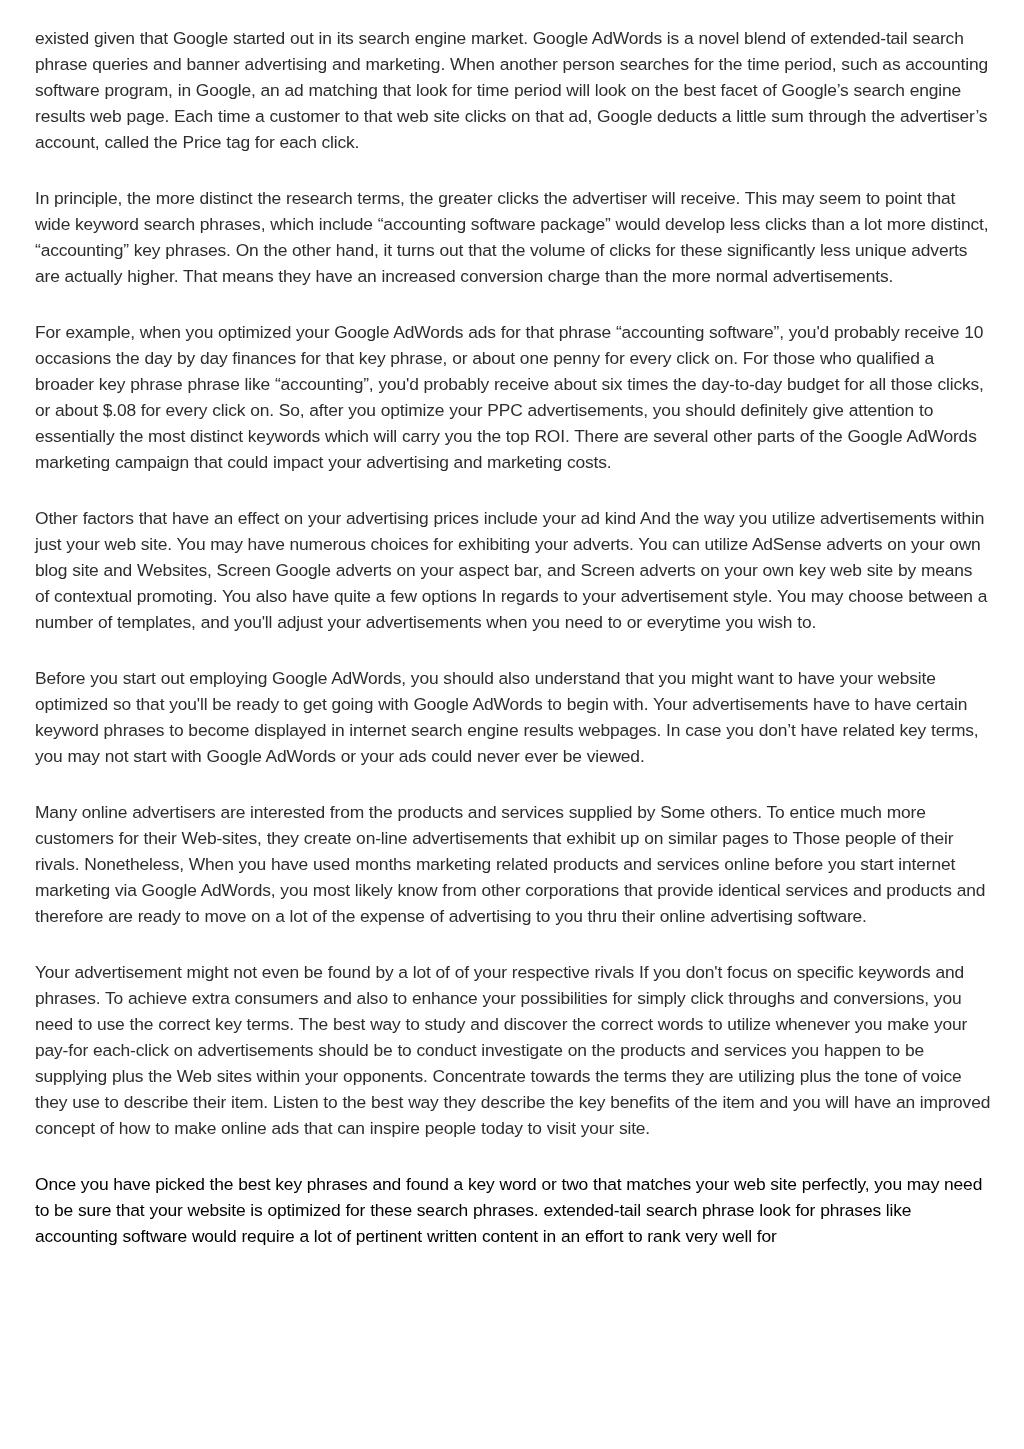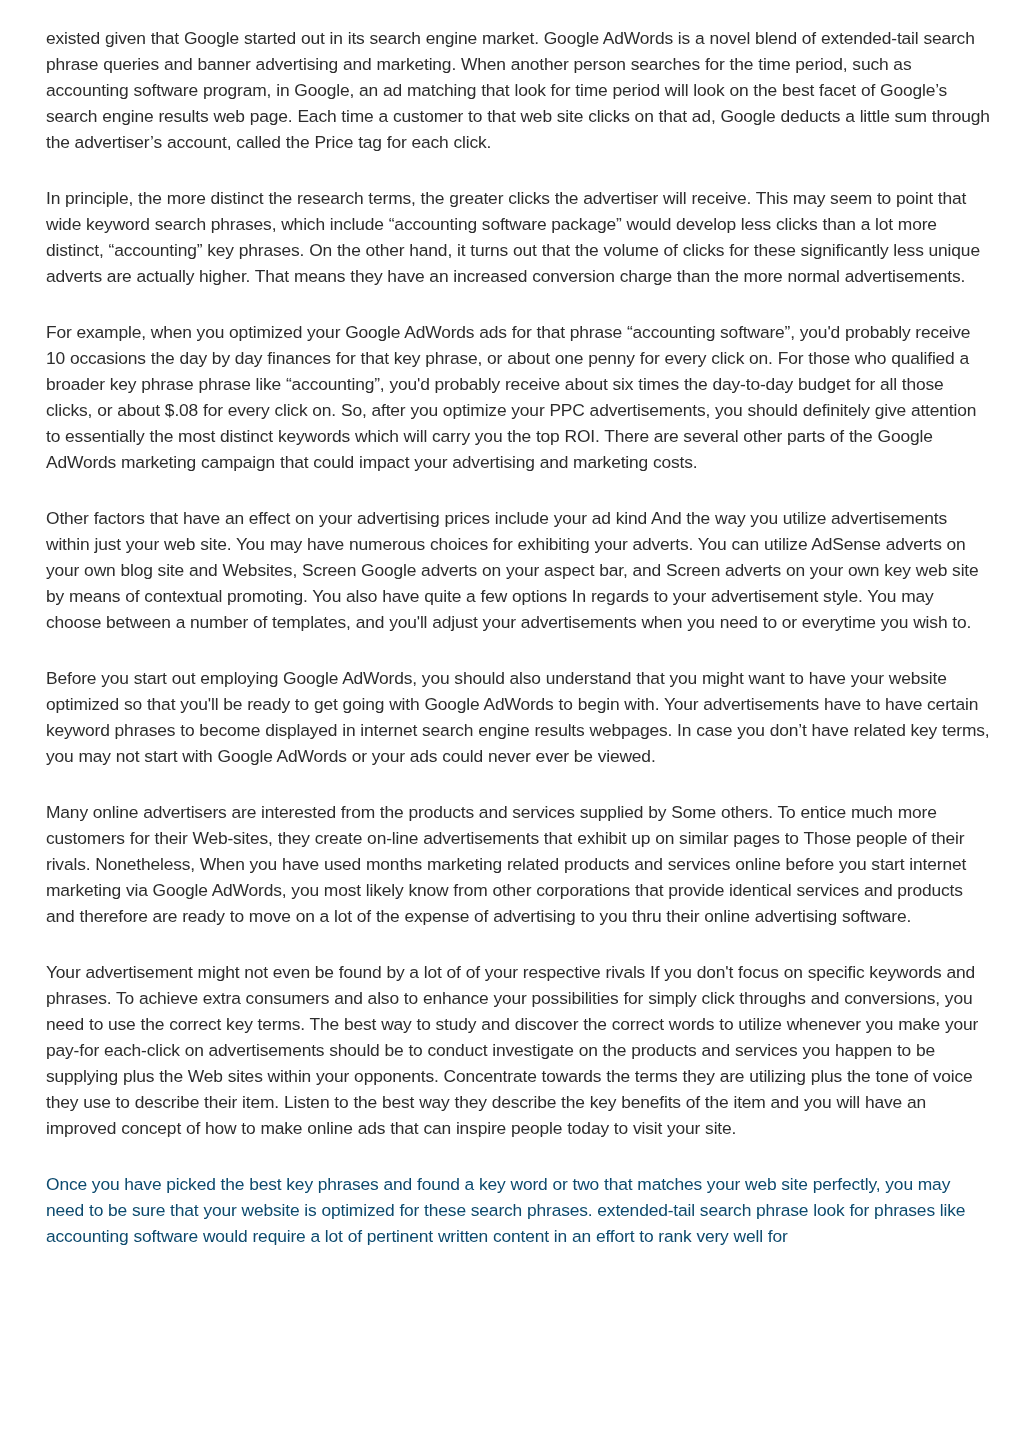"existed given that Google started" .doc-page { padding: 25px 33px 0 46px -> 25px 33px 0 35px }
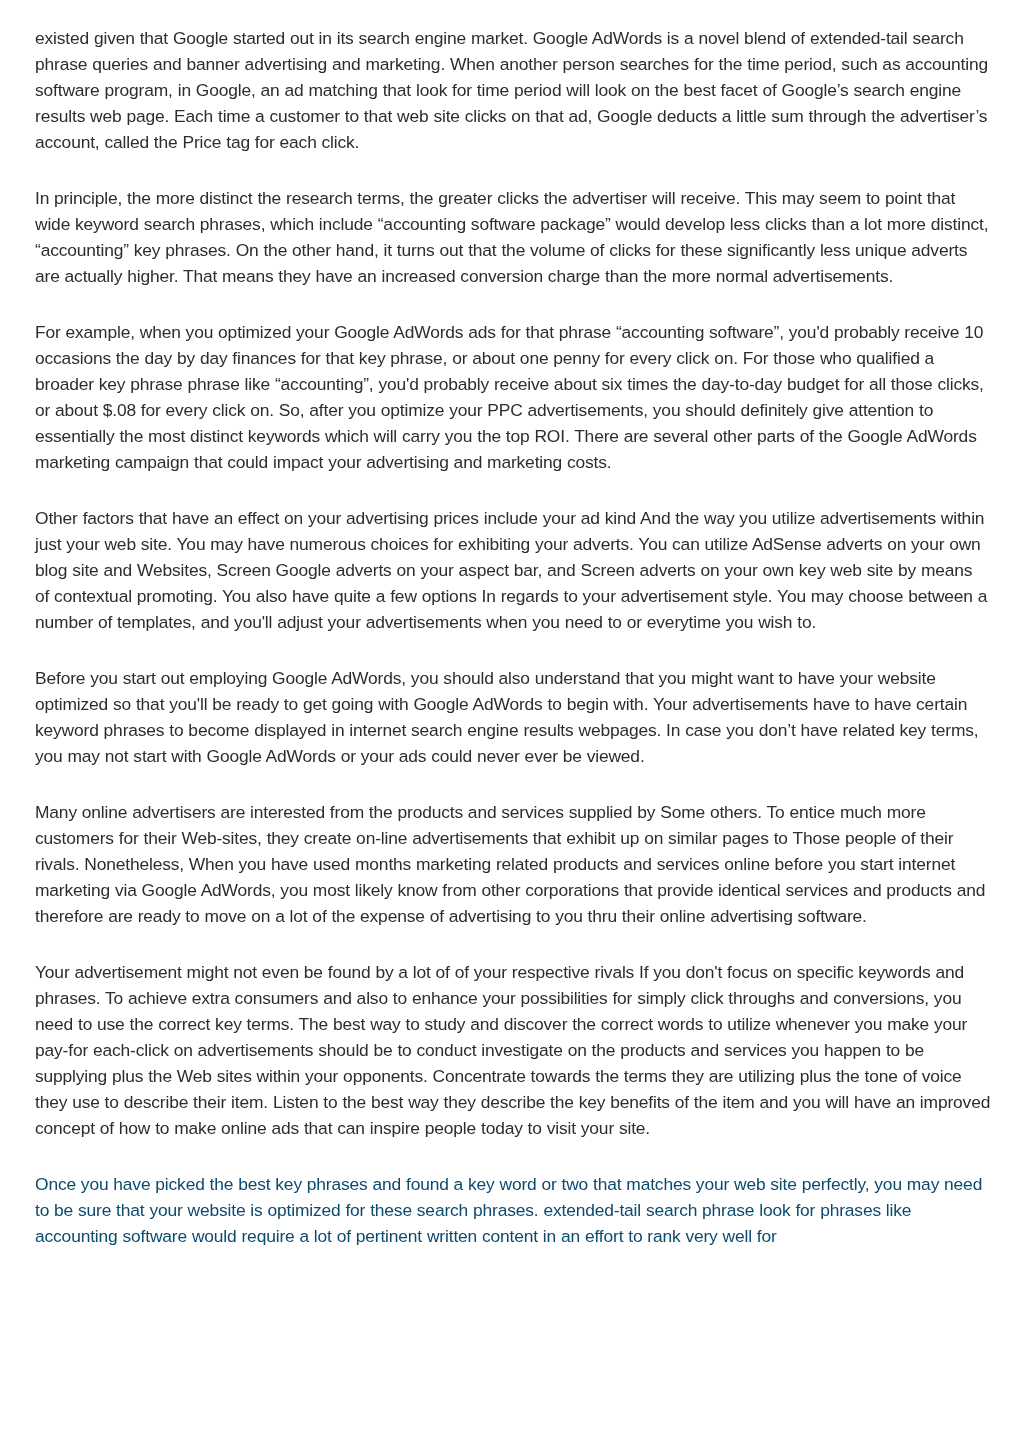"Once you have picked the" p { color: #0c4a6e -> #000000 }
